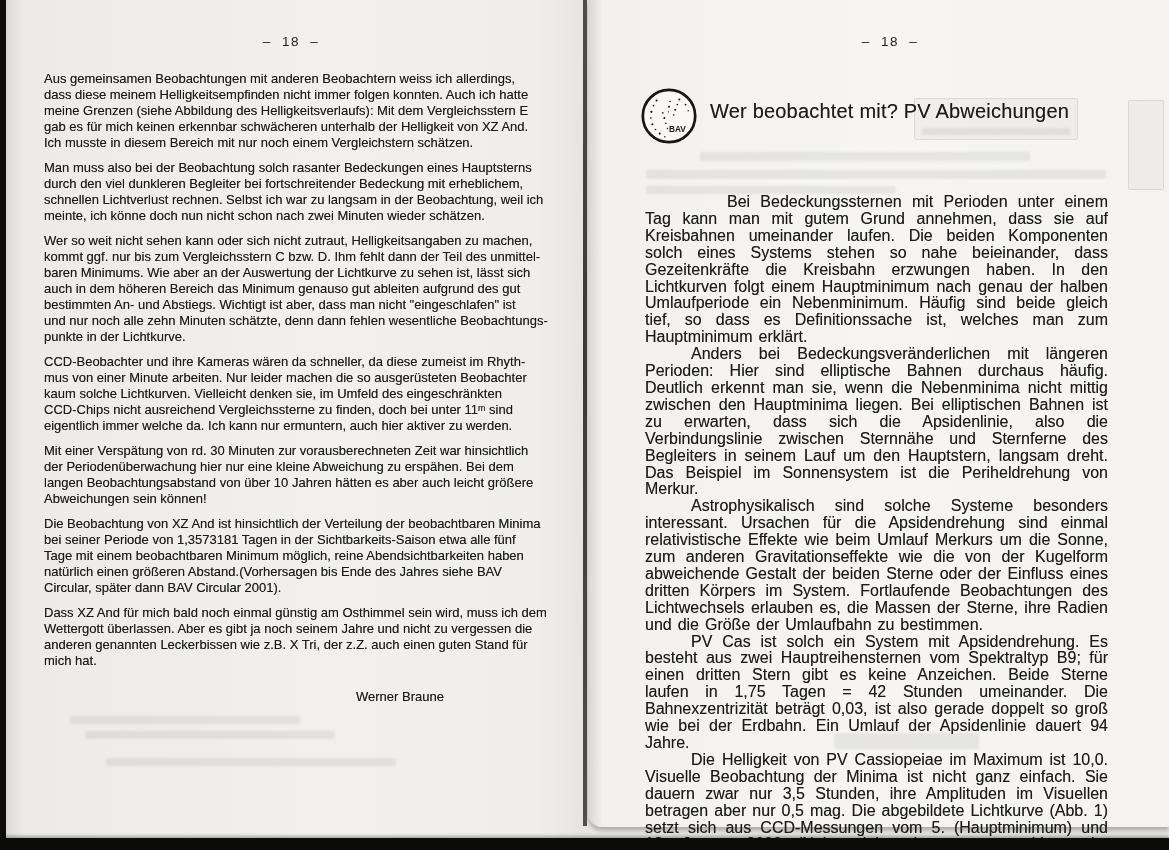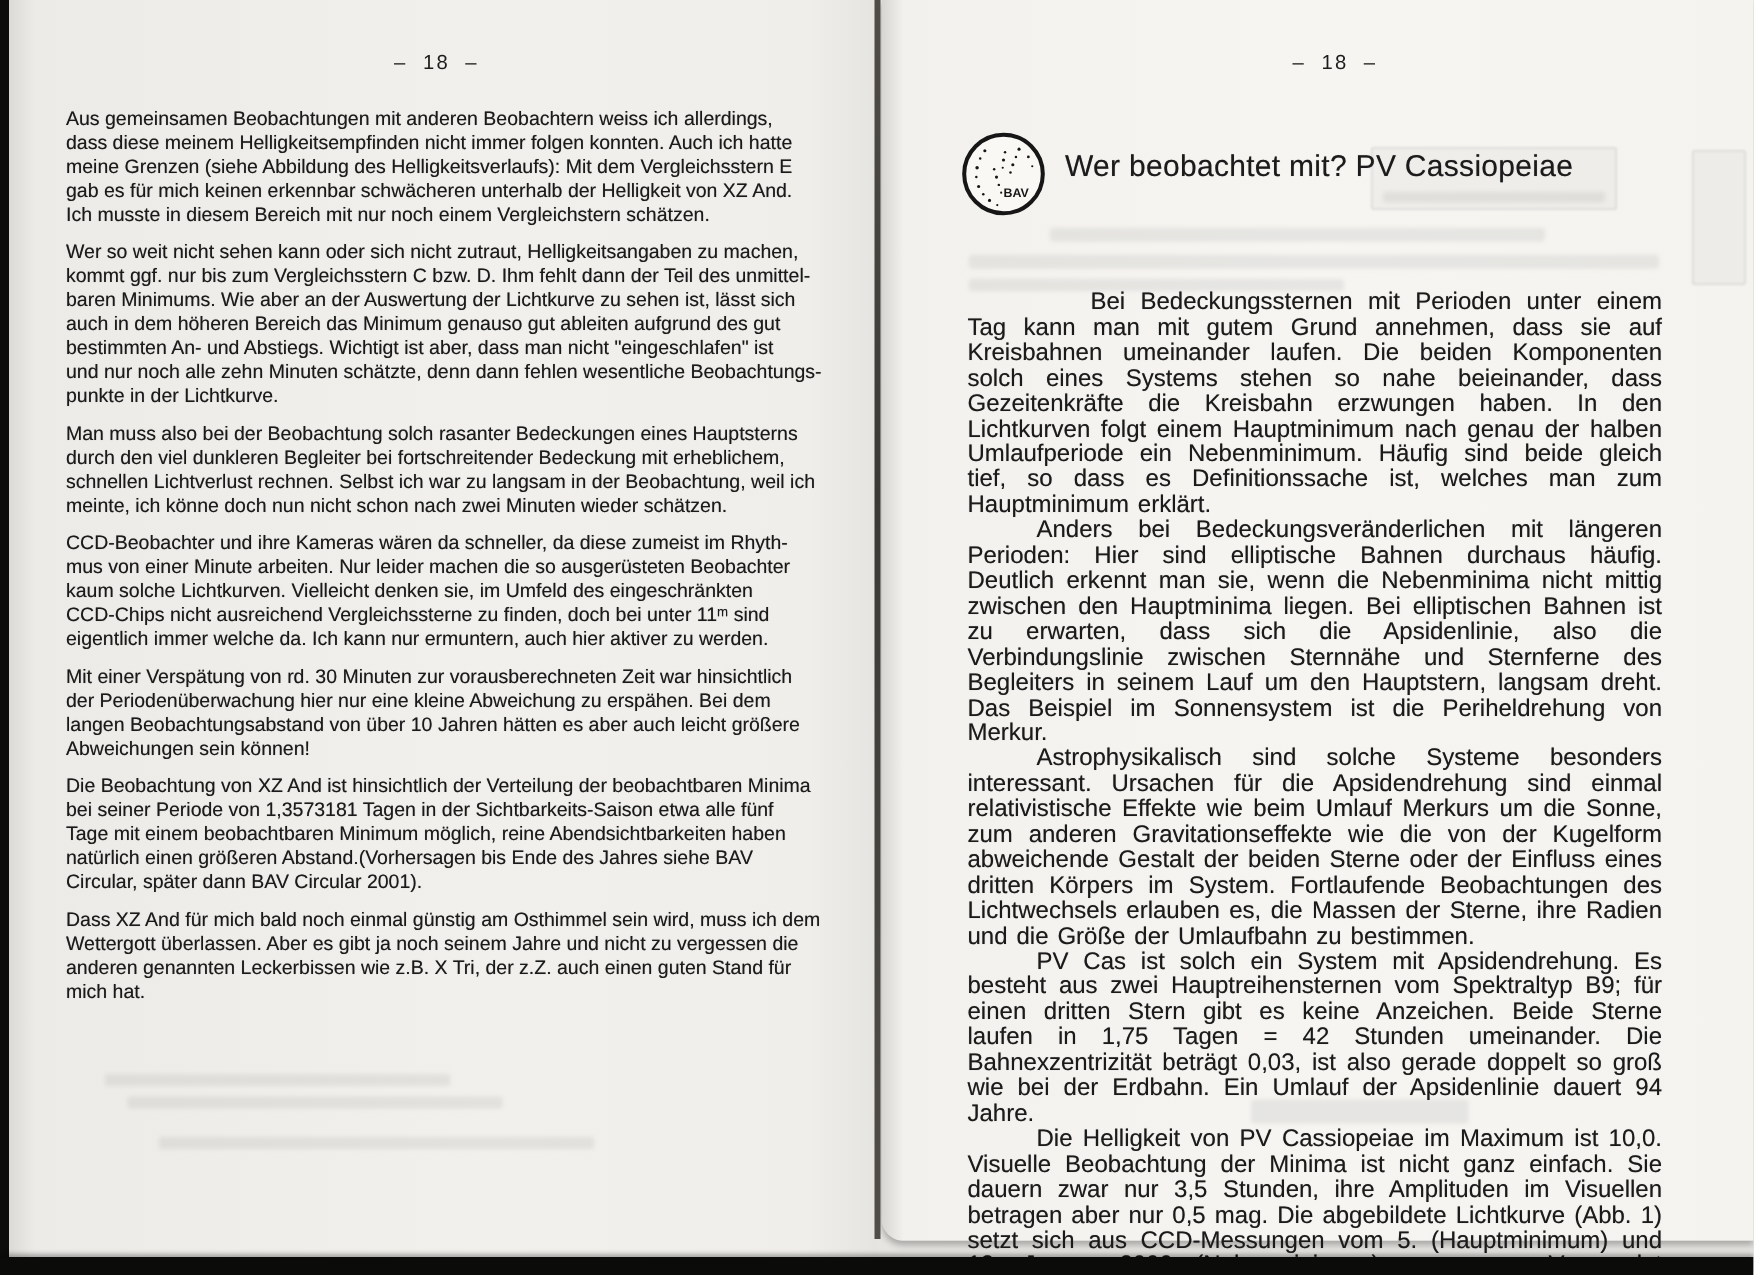"Wer beobachtet mit? PV Cassiopeiae" h1.heading { text: Cassiopeiae -> Abweichungen }
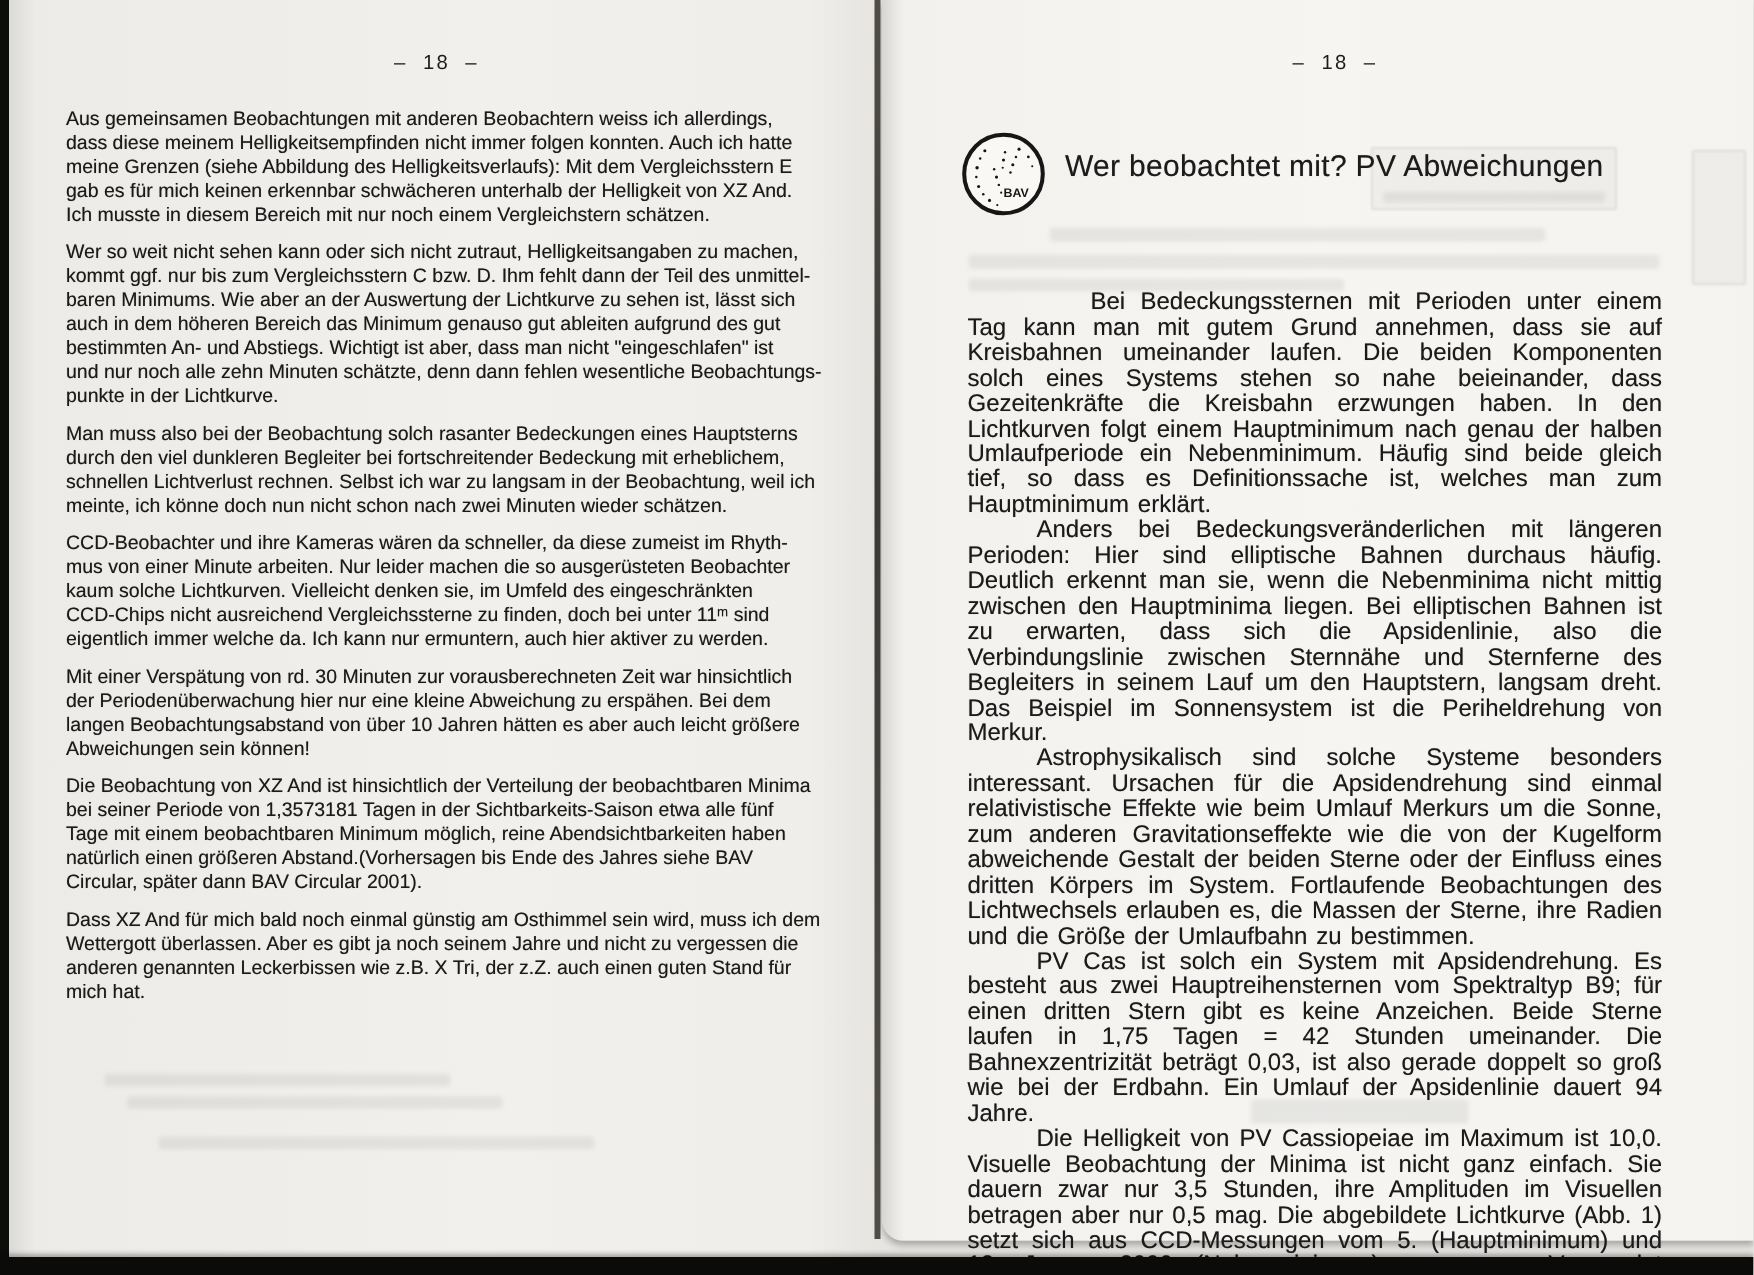"Wer so weit nicht sehen" p { order: before "Man muss also bei der" -> after "Man muss also bei der" }
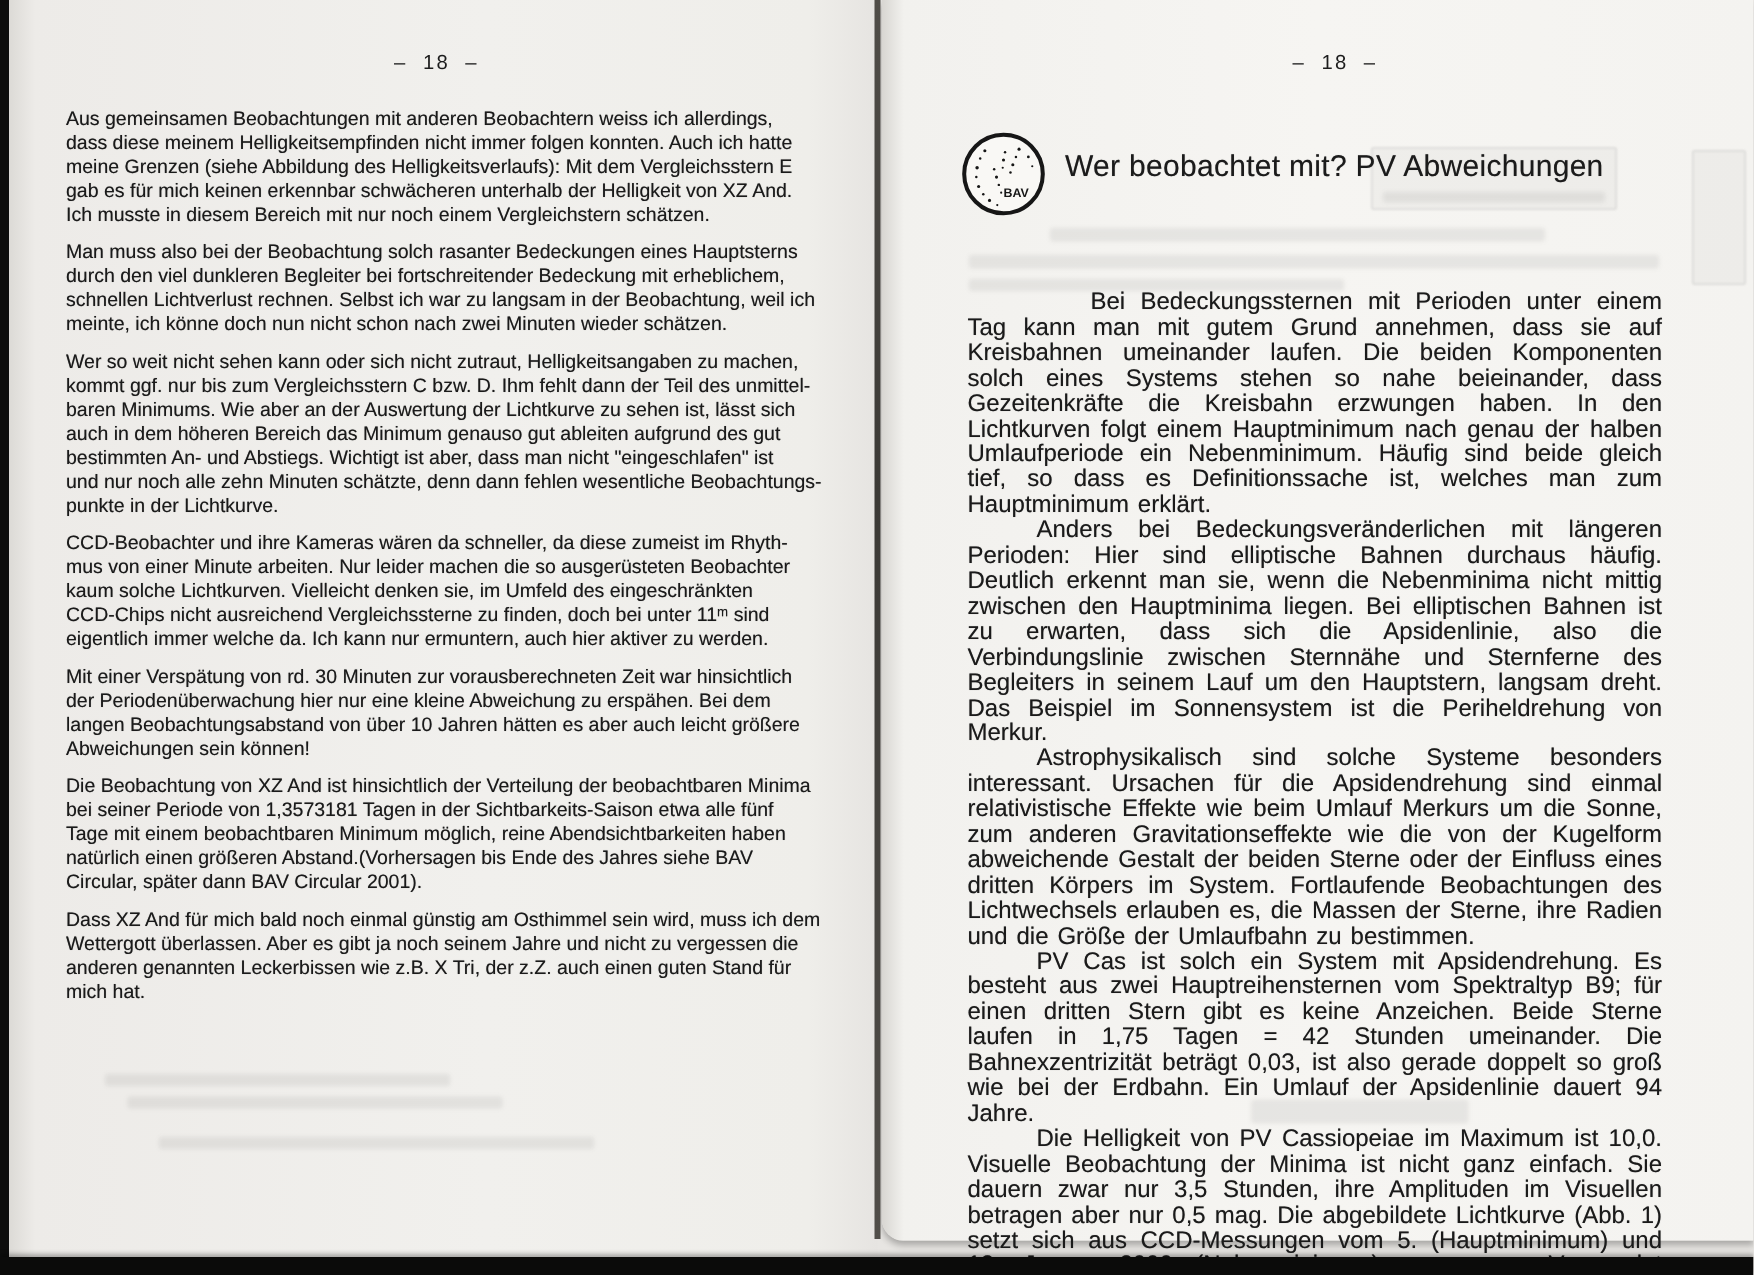"Werner Braune" p.signature { html: none -> <p>Werner Braune</p> }
